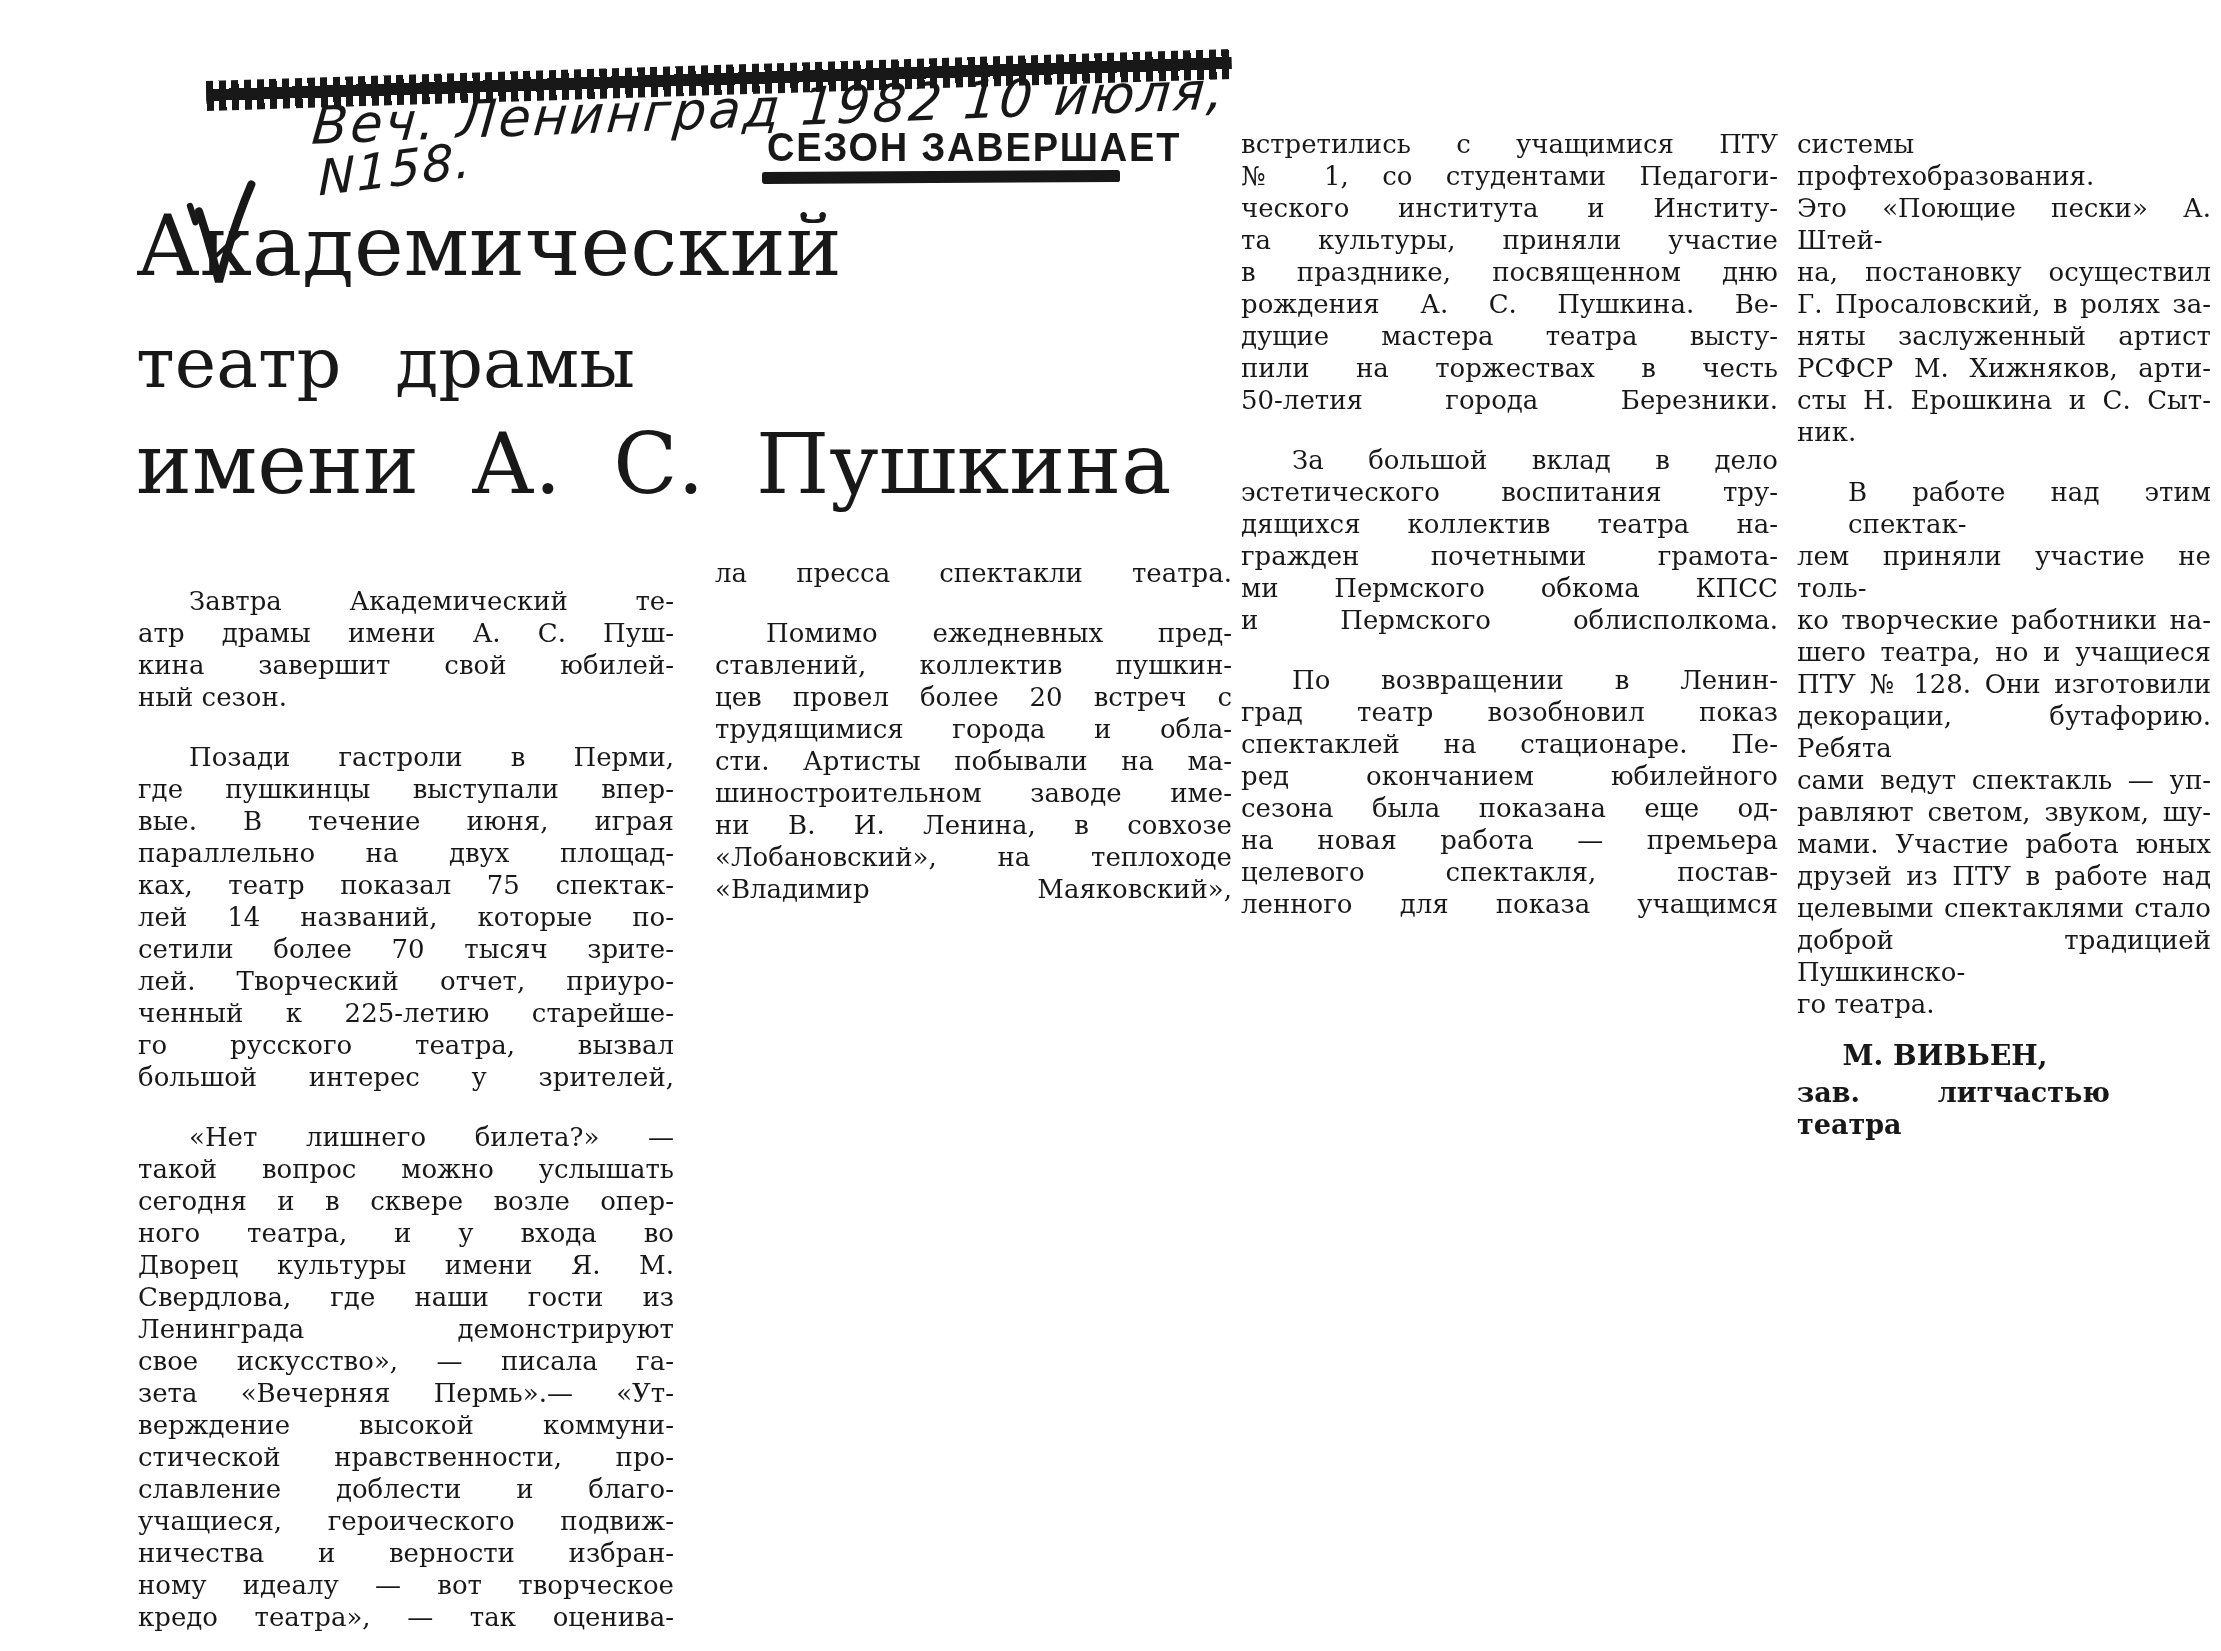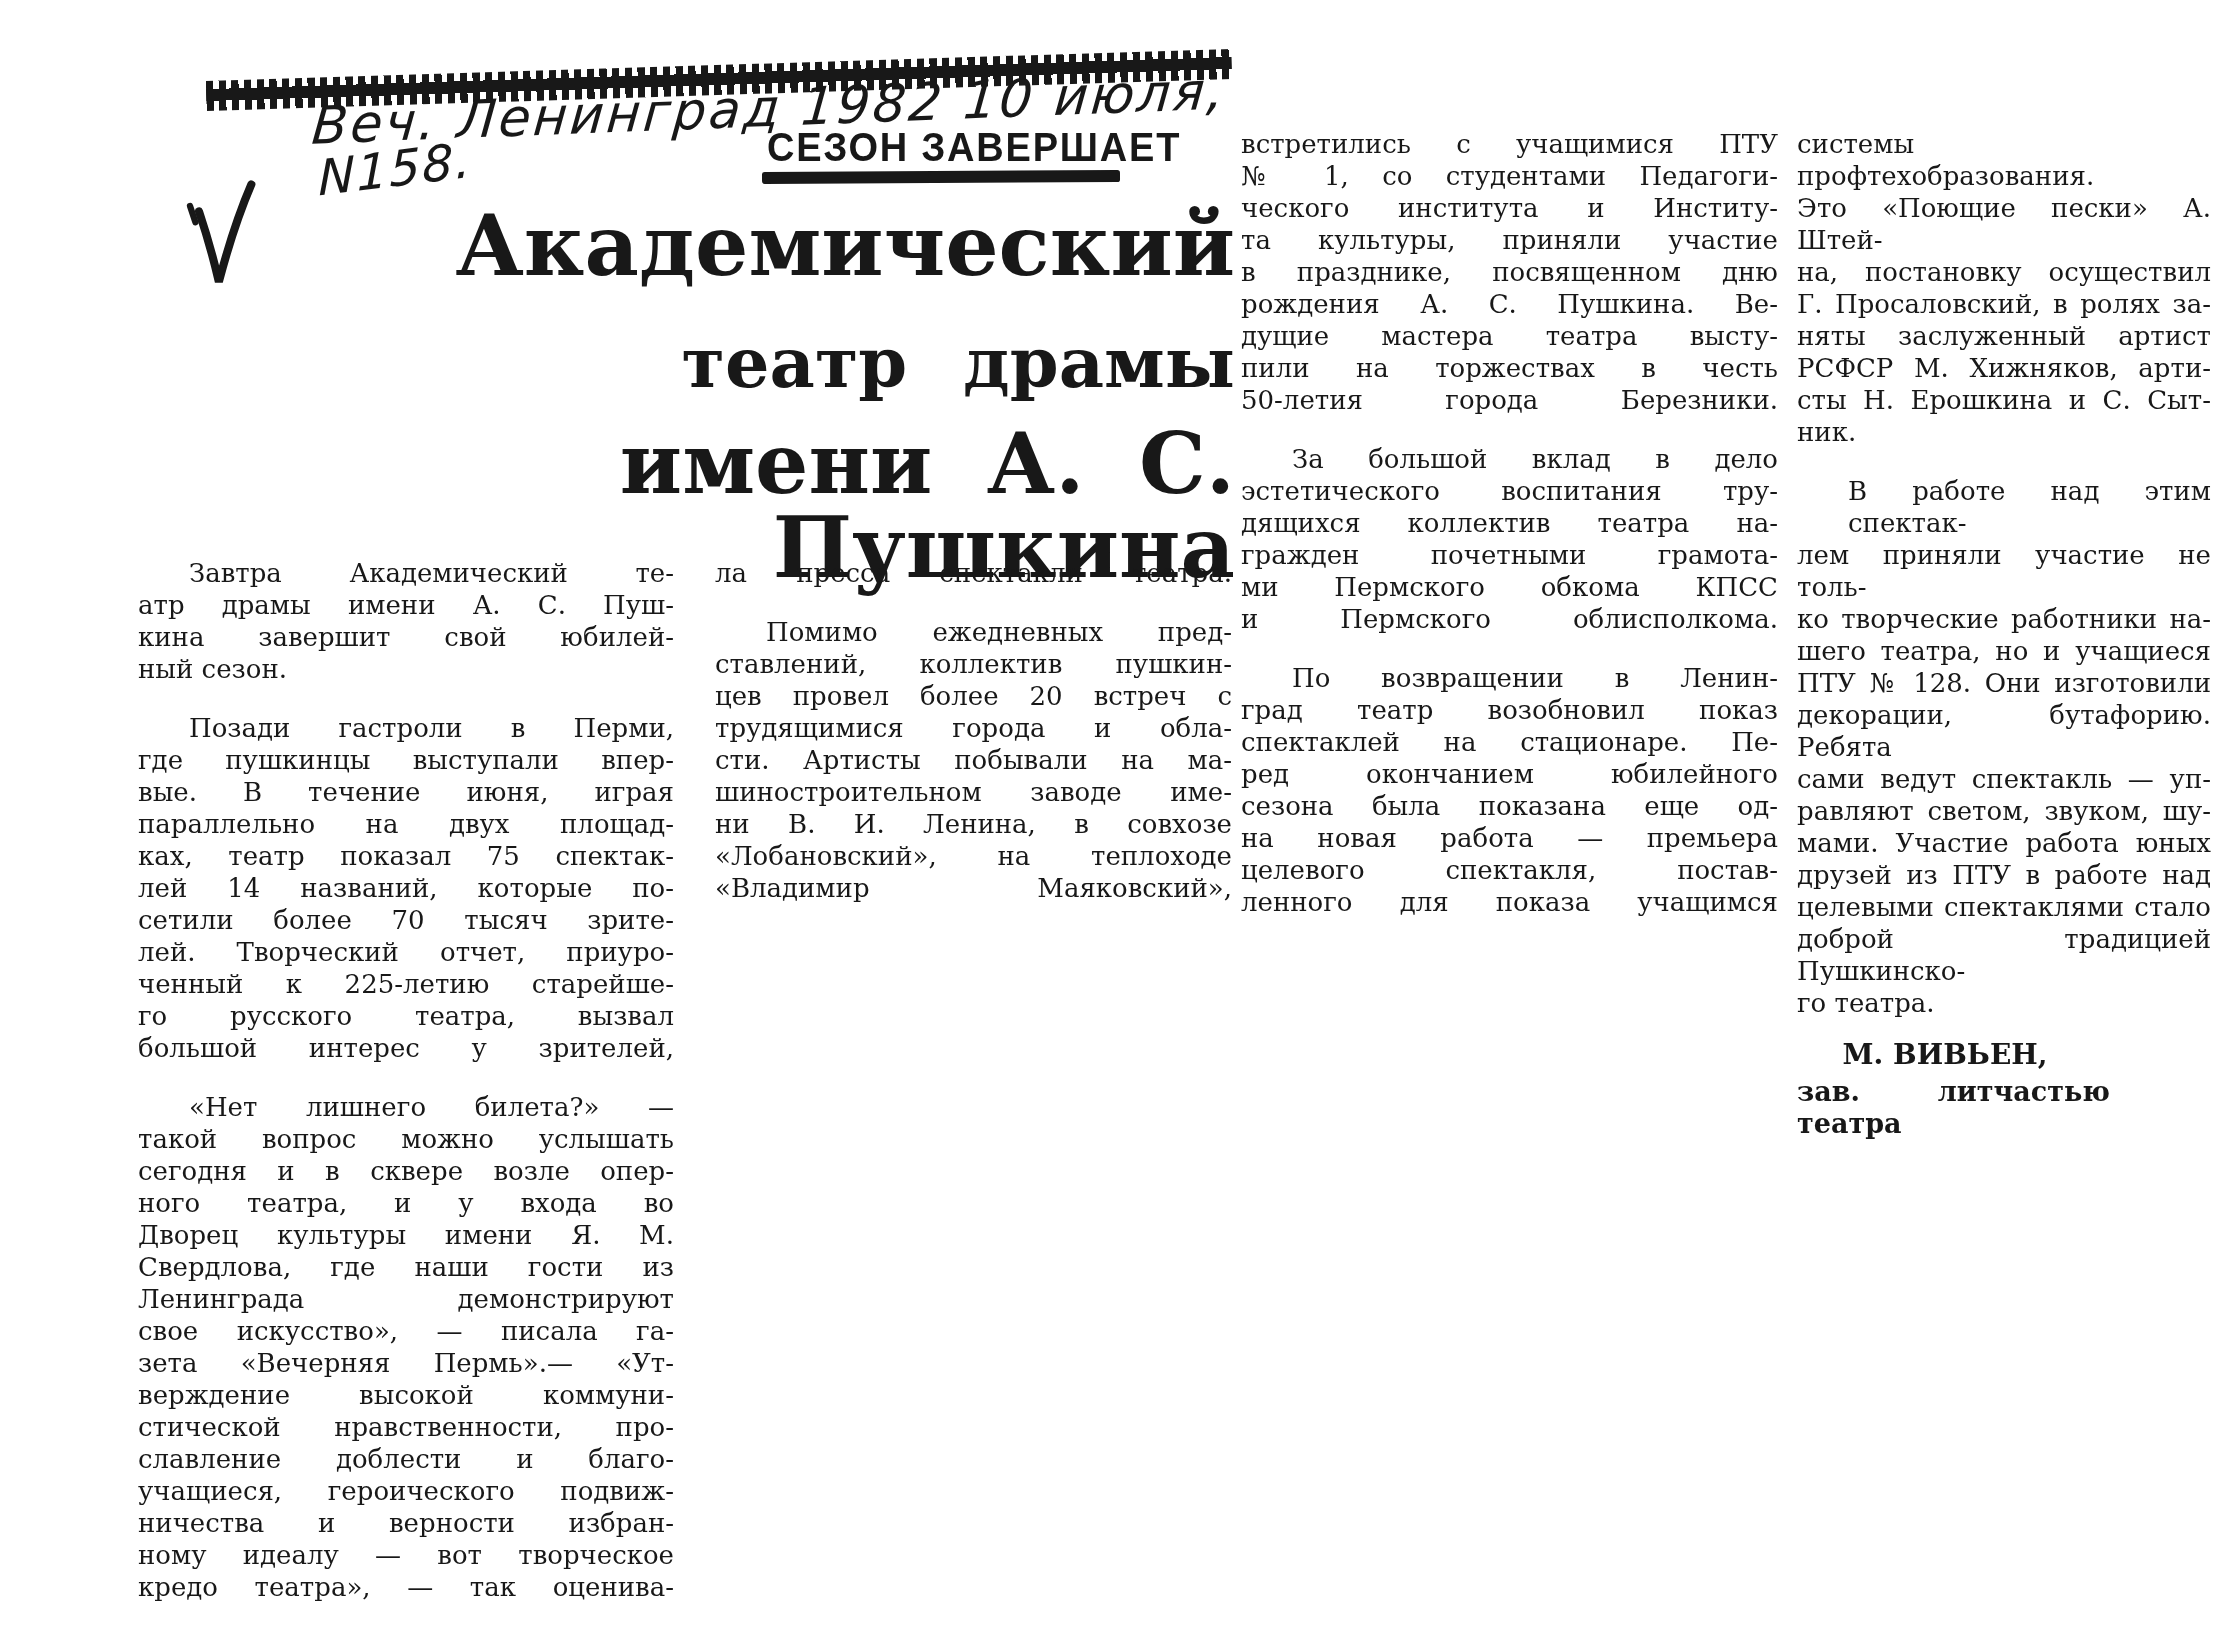"Академический" .title { font-weight: bold -> normal; text-align: right -> left }
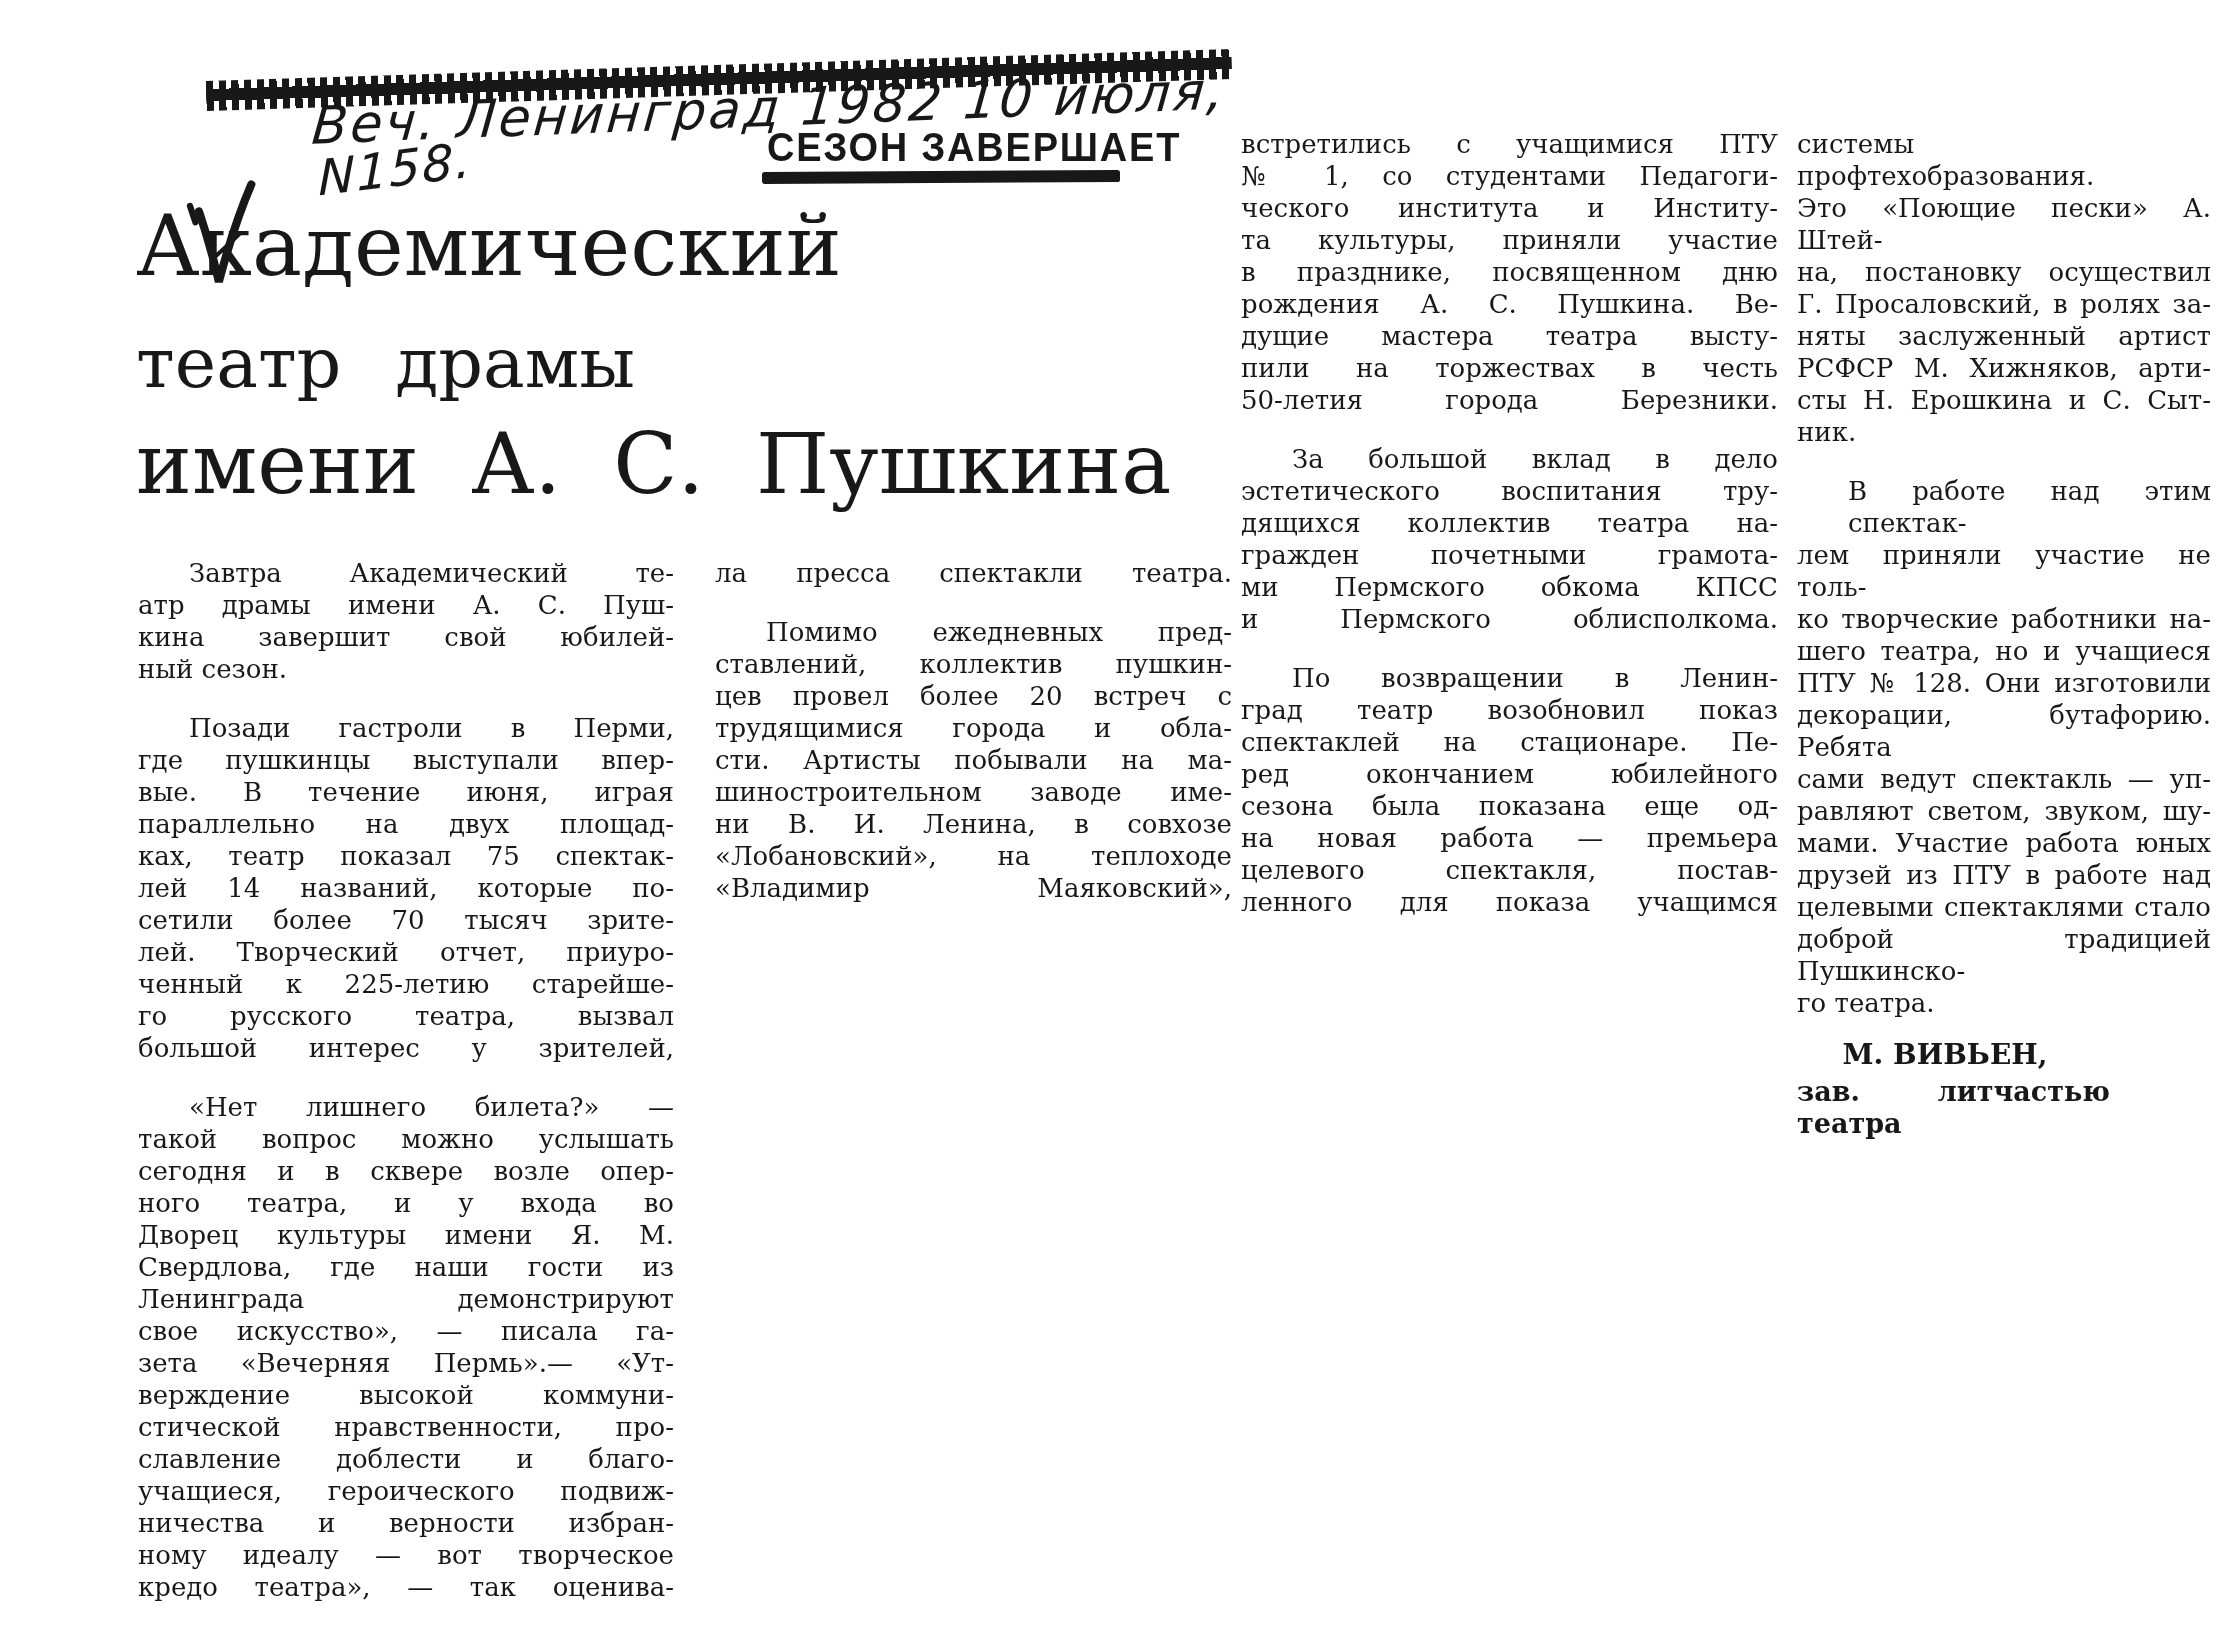"За большой вклад в дело" .para.indent .bline:first-child { margin-top: none -> 28px }
